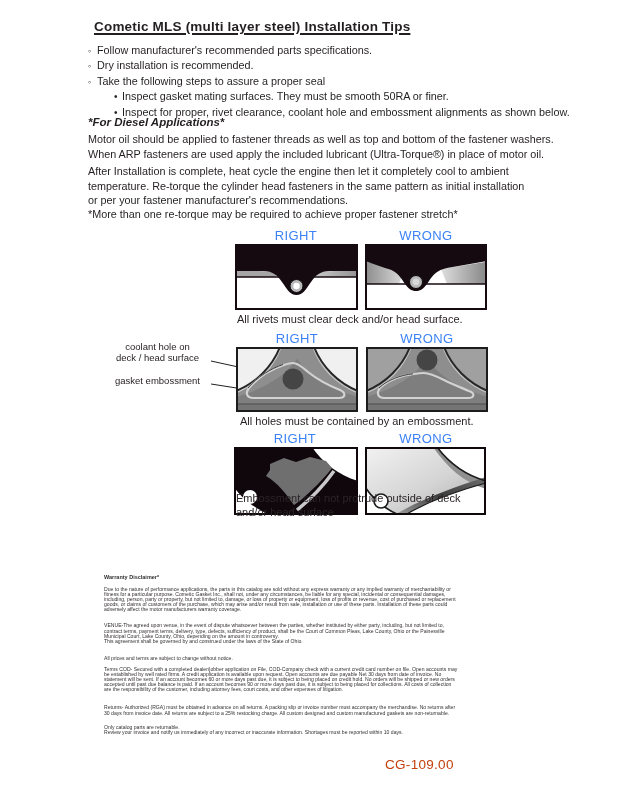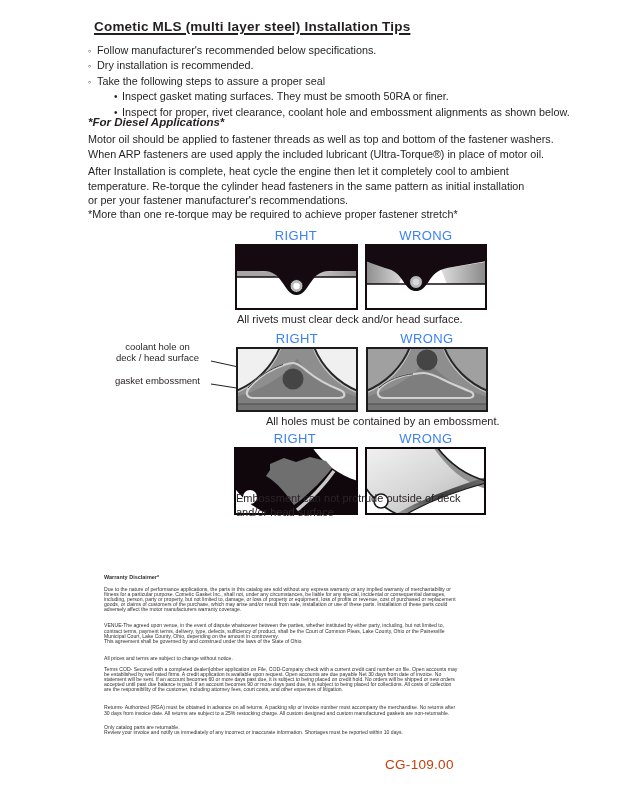"Follow manufacturer's recommended below" span { text: below -> parts }
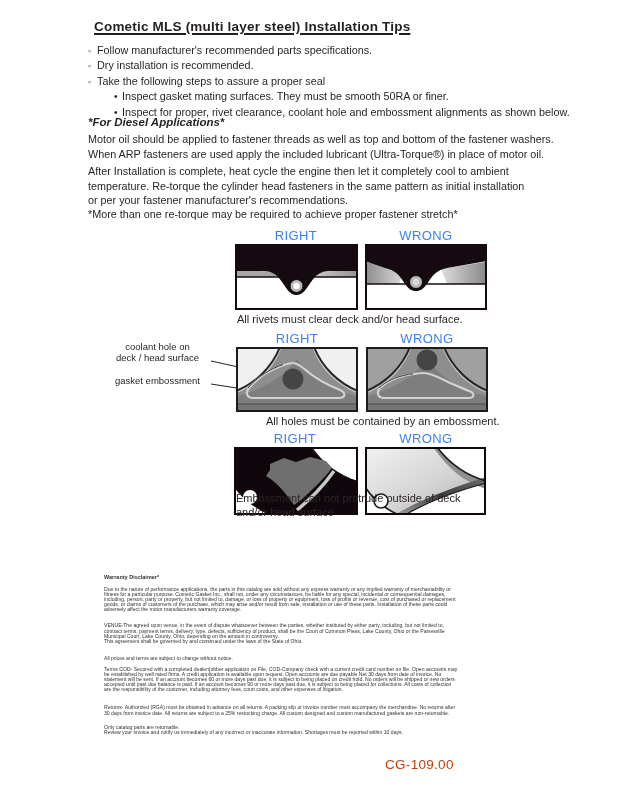"All holes must be contained" div.caption { margin-left: 26px -> none }
